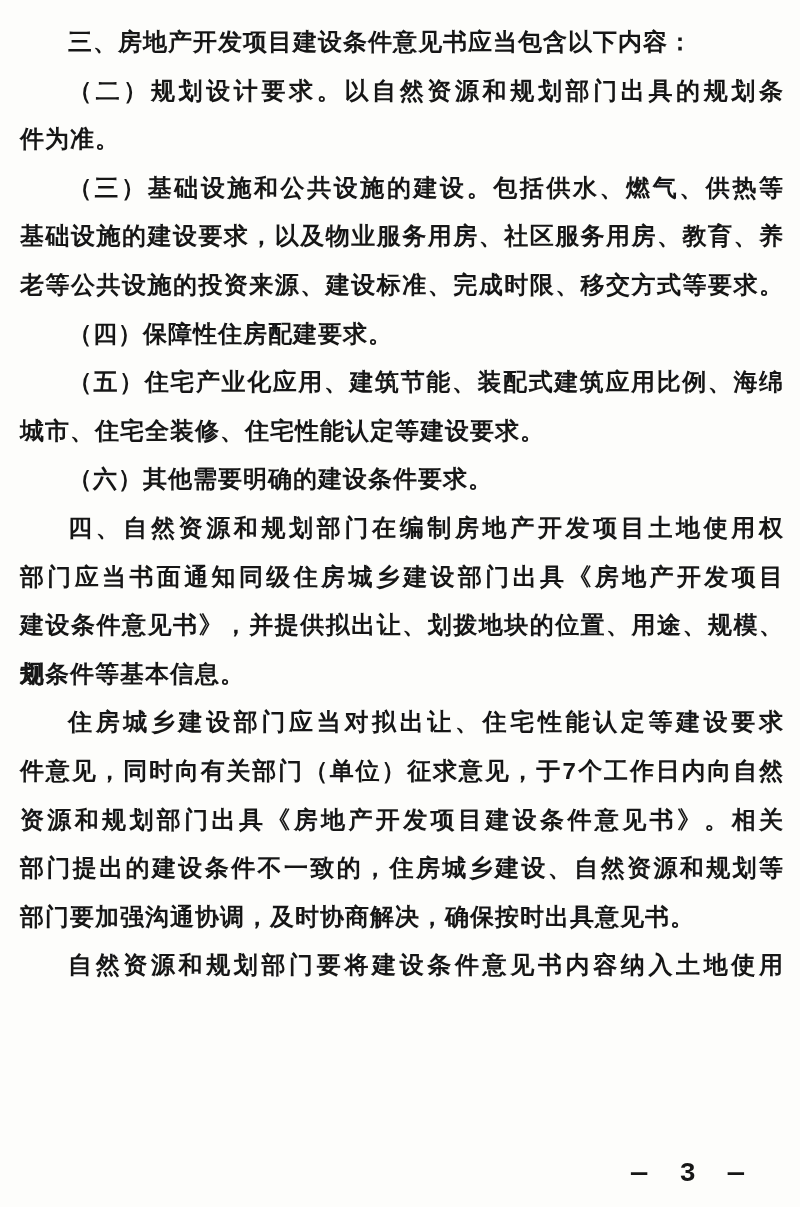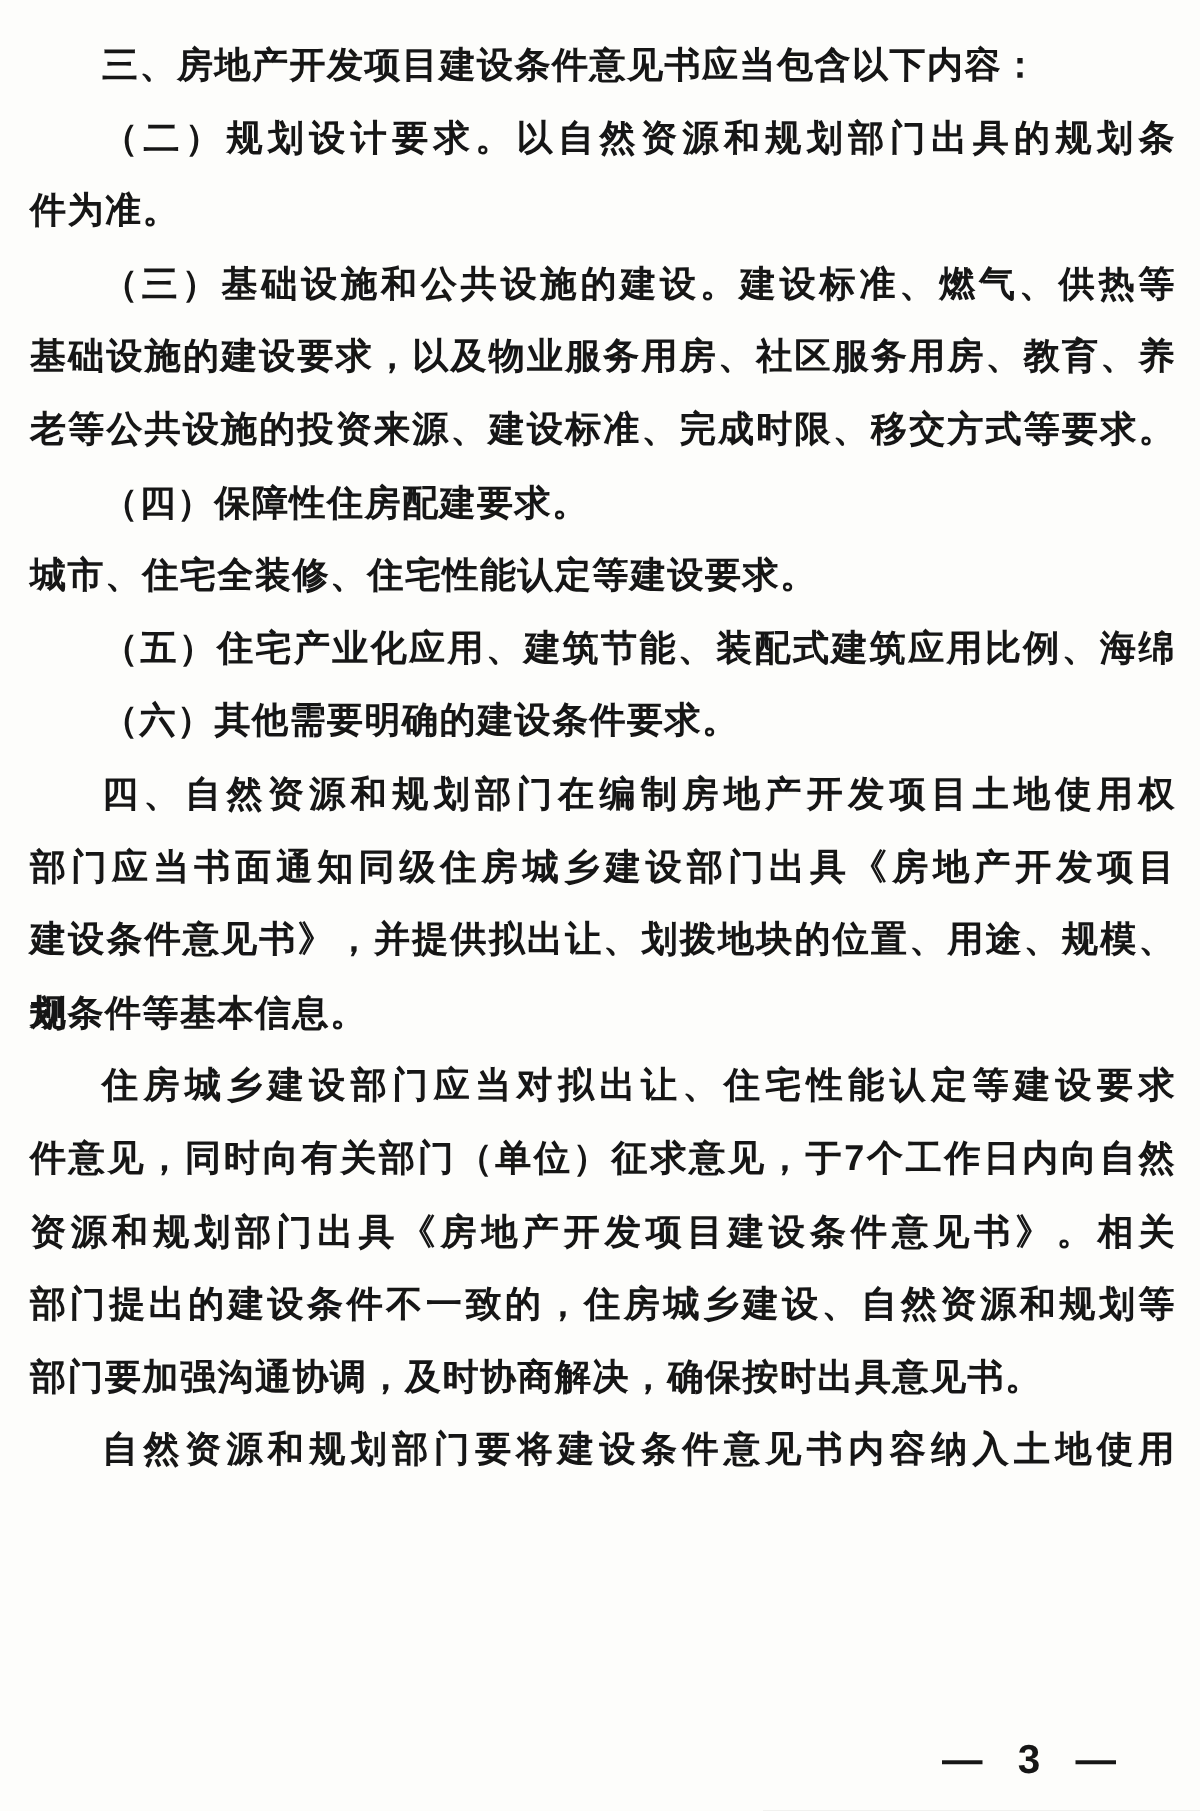"三、房地产开发项目建设条件意见书应当包含以下内容：" .page { font-family: Liberation Sans, sans-serif -> Liberation Mono, monospace }
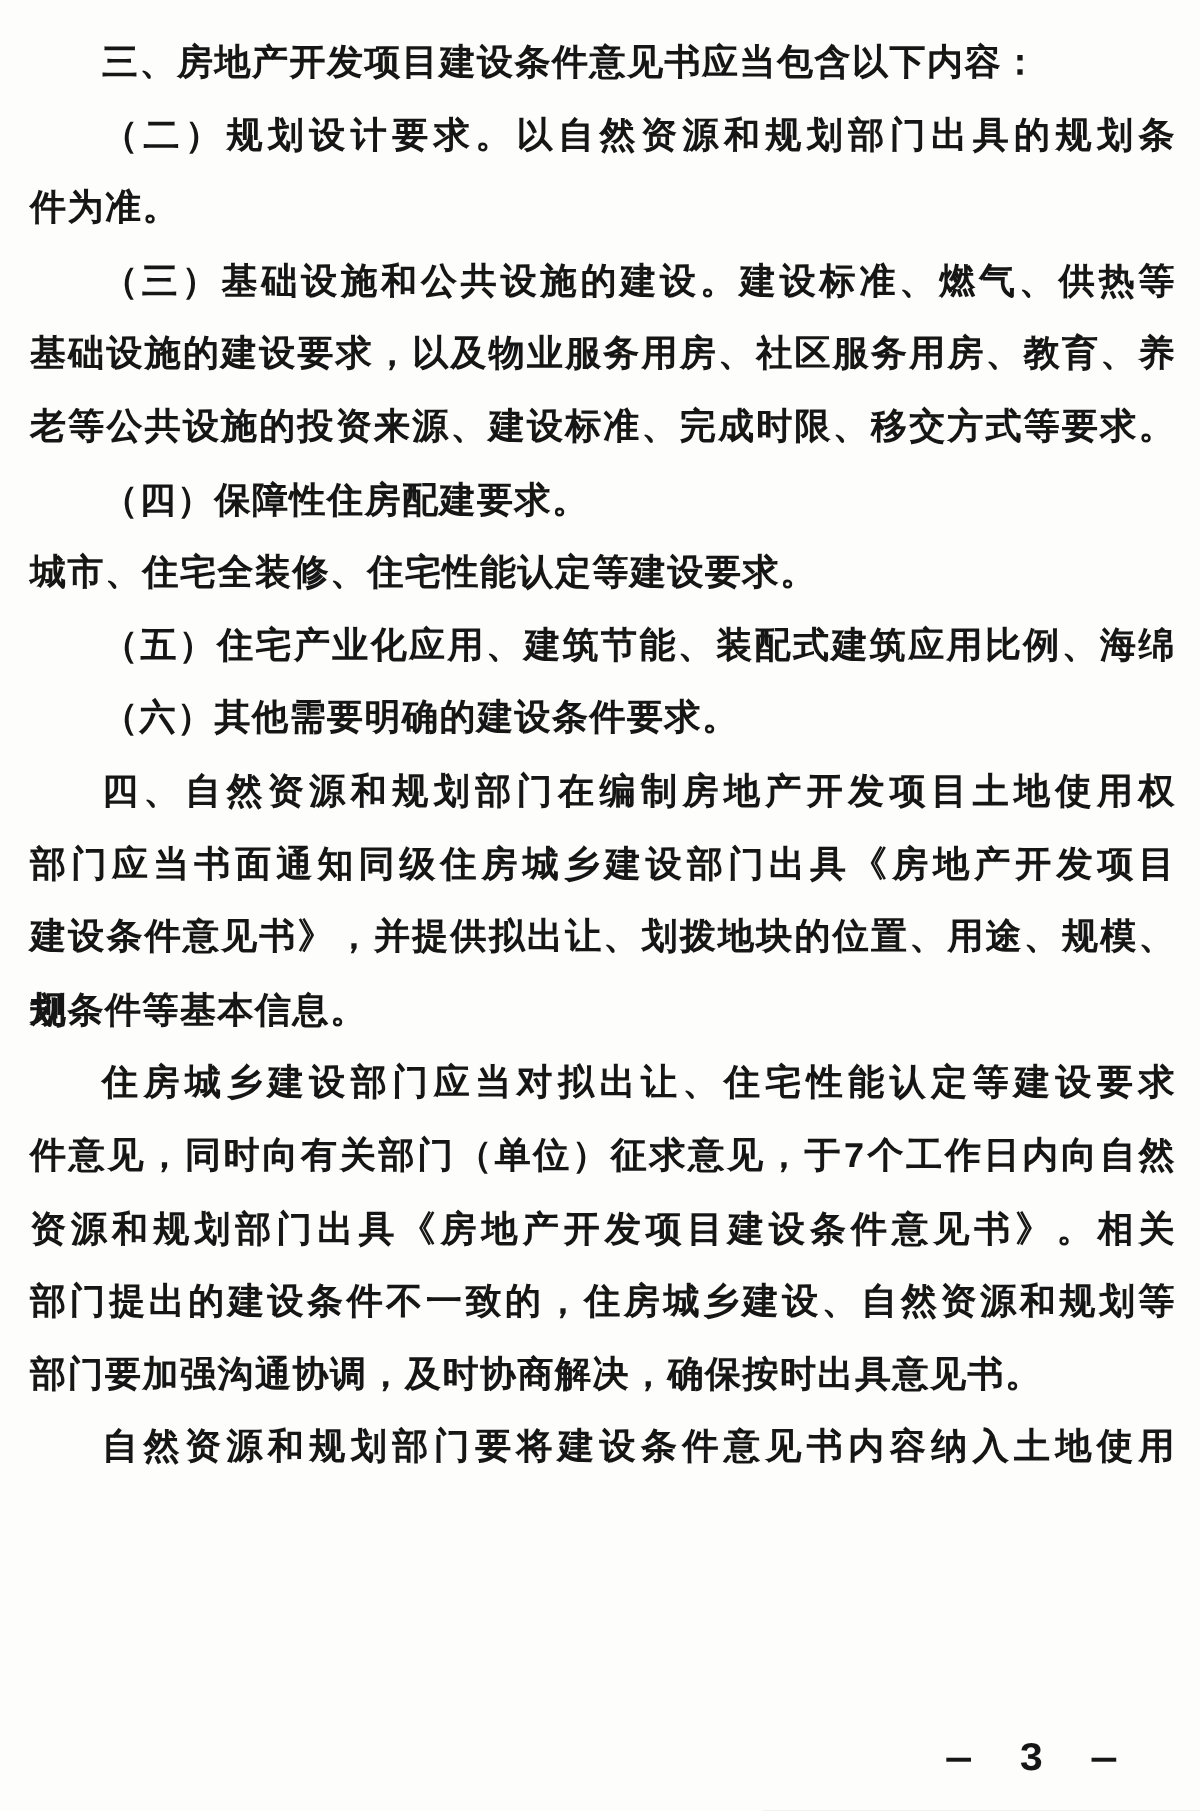"（三）基础设施和公共设施的建设。建设标准、燃气、供热等" div.line { text: 建设标准 -> 包括供水 }
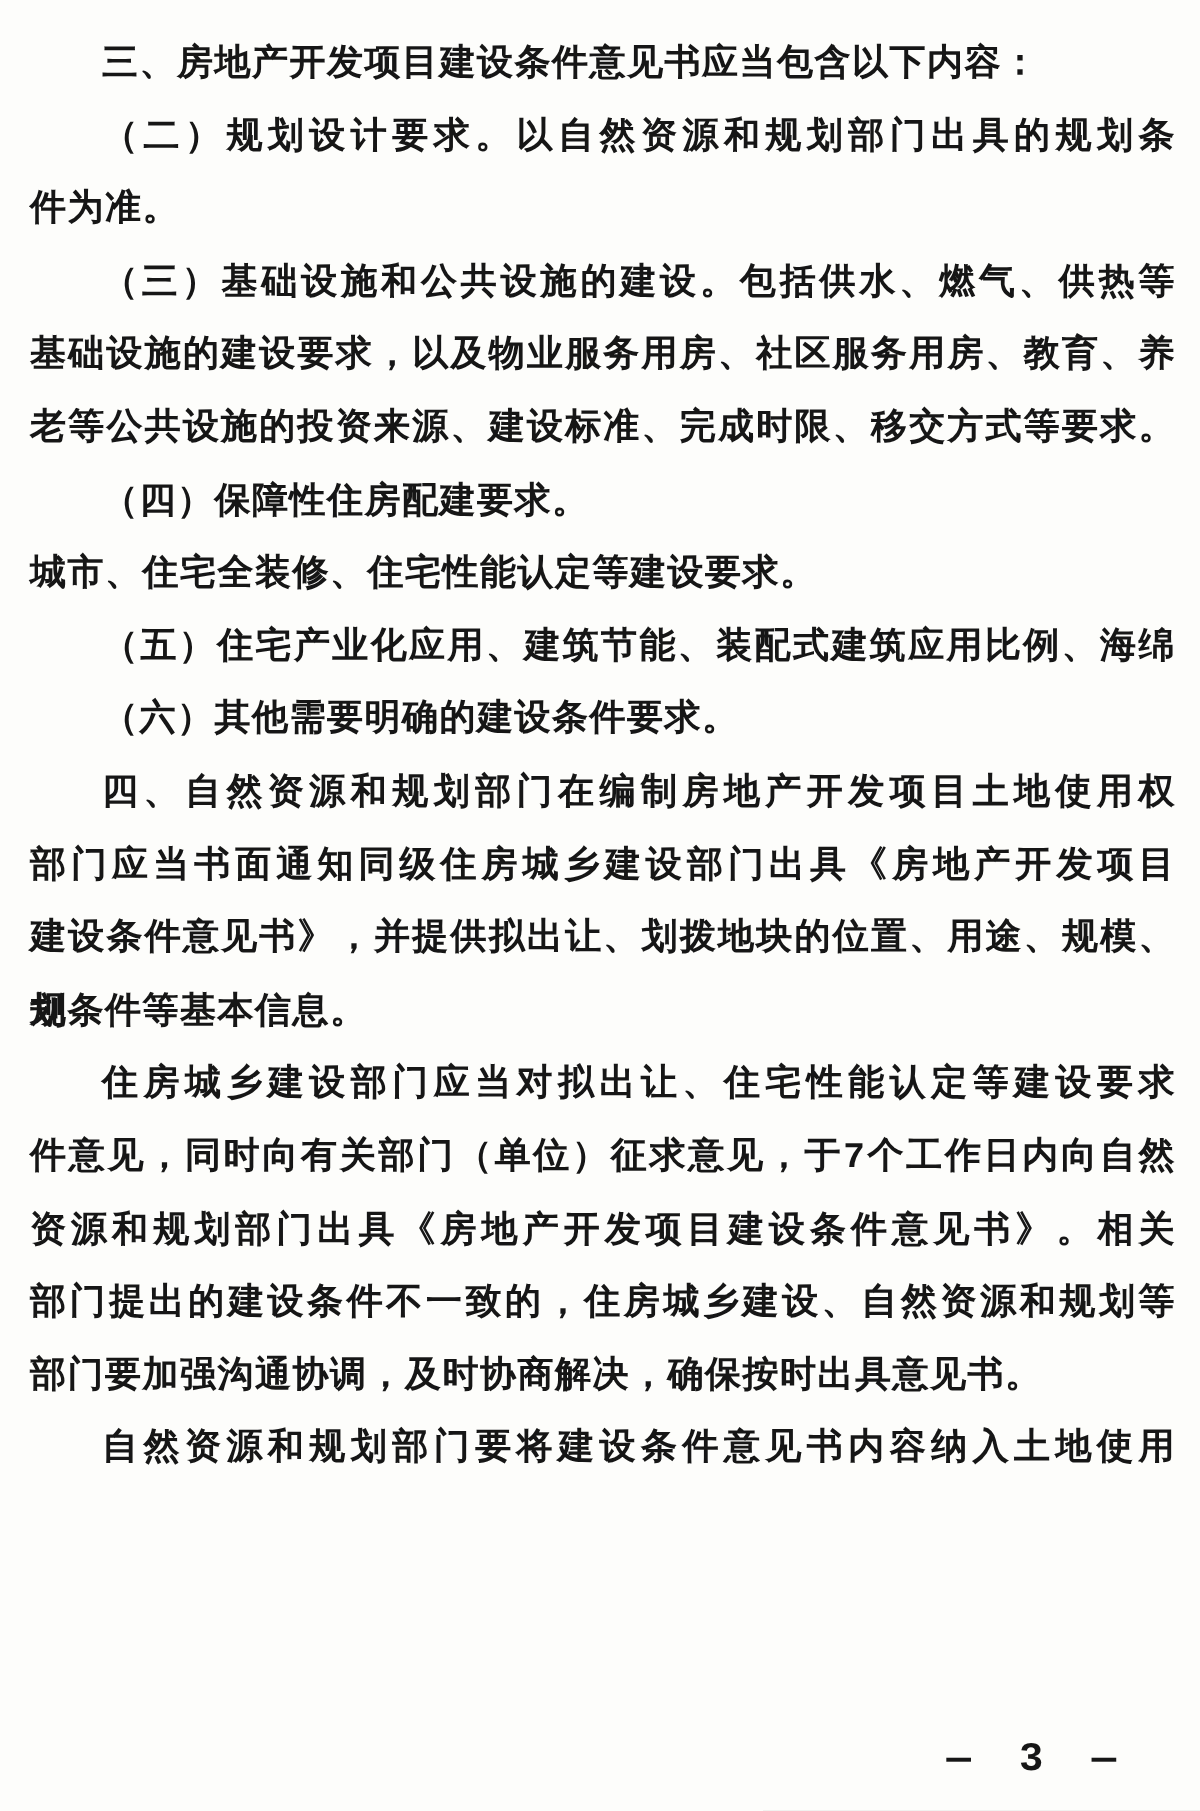"城市、住宅全装修、住宅性能认定等建设要求。" div.line { order: before "（五）住宅产业化应用、建筑节能、装配式建筑应用比例、海绵" -> after "（五）住宅产业化应用、建筑节能、装配式建筑应用比例、海绵" }
